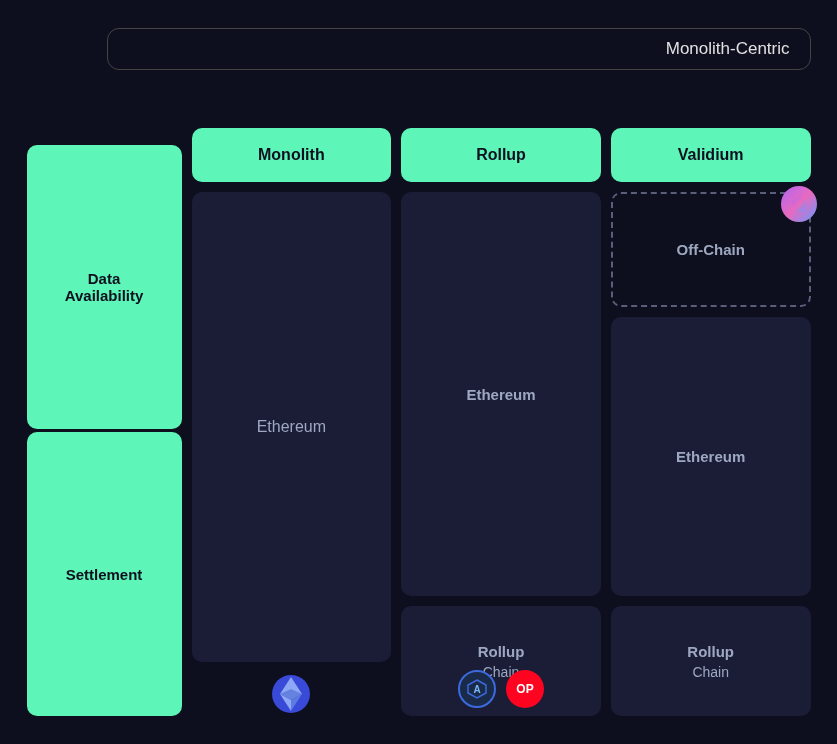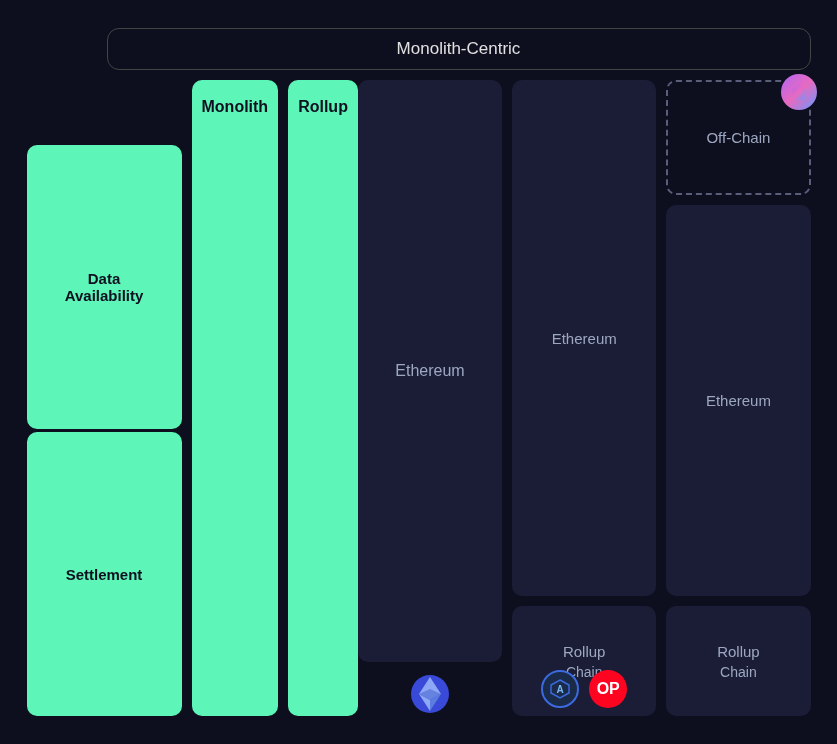"Monolith-Centric" .top-header { text-align: center -> right }
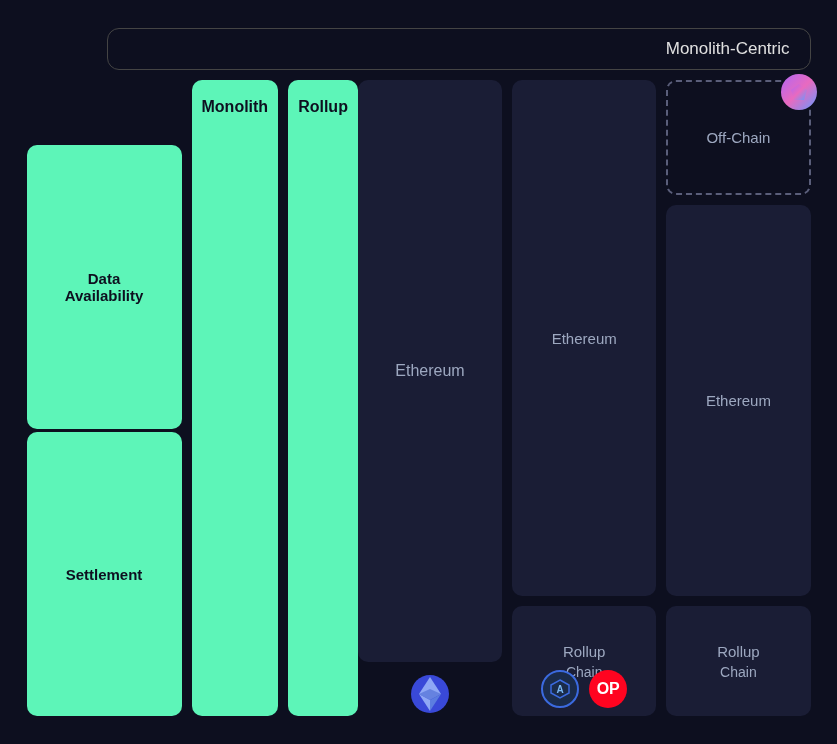"Monolith" .columns-area { flex-direction: none -> column; gap: none -> 10px; margin-top: none -> 48px }
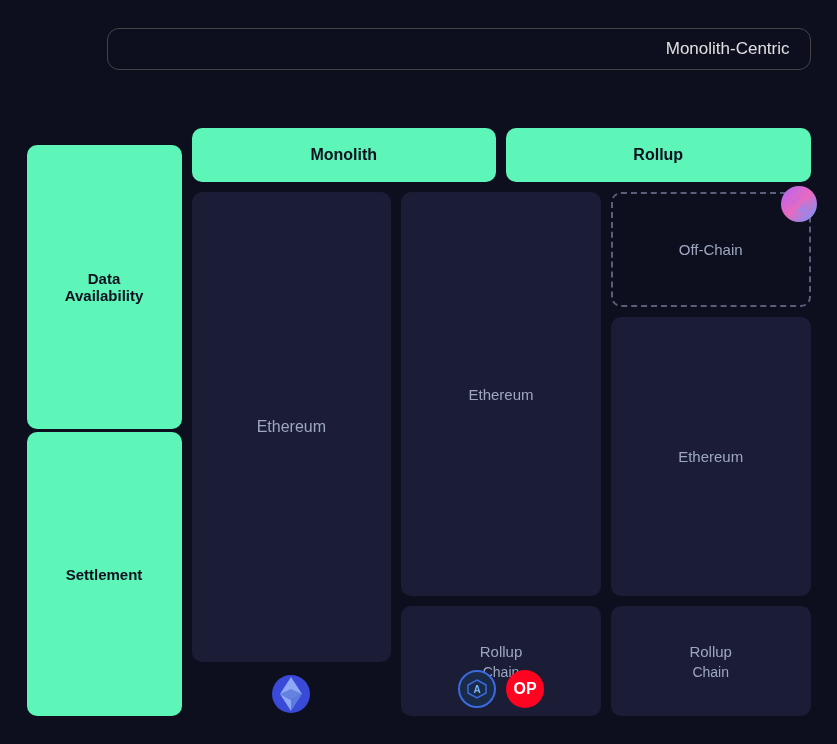"Validium" div.col-header { html: none -> <div> <span>Validium</span> </div> }
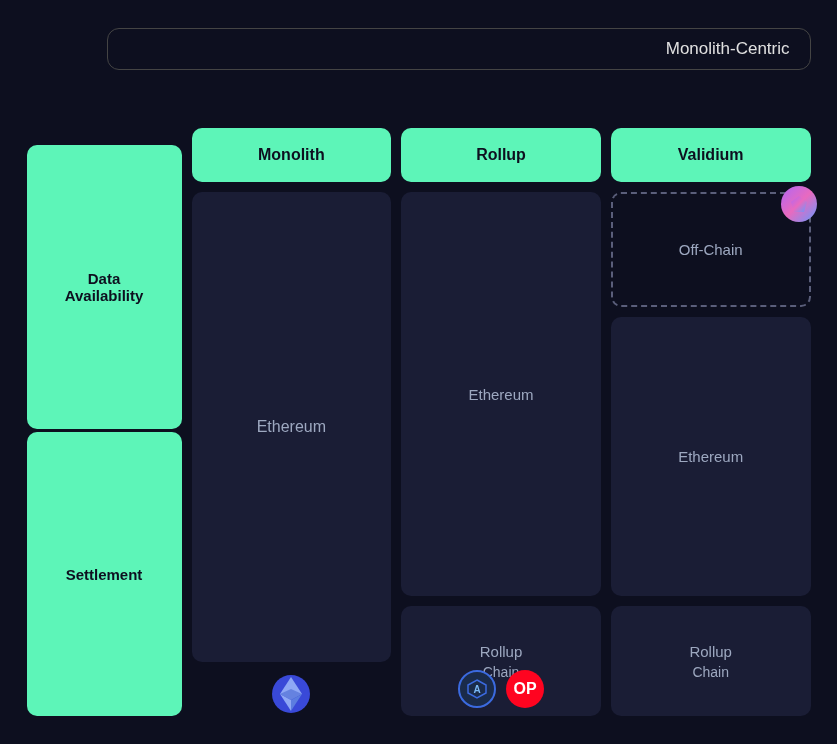"Off-Chain" .cell-label { font-weight: 400 -> 700 }
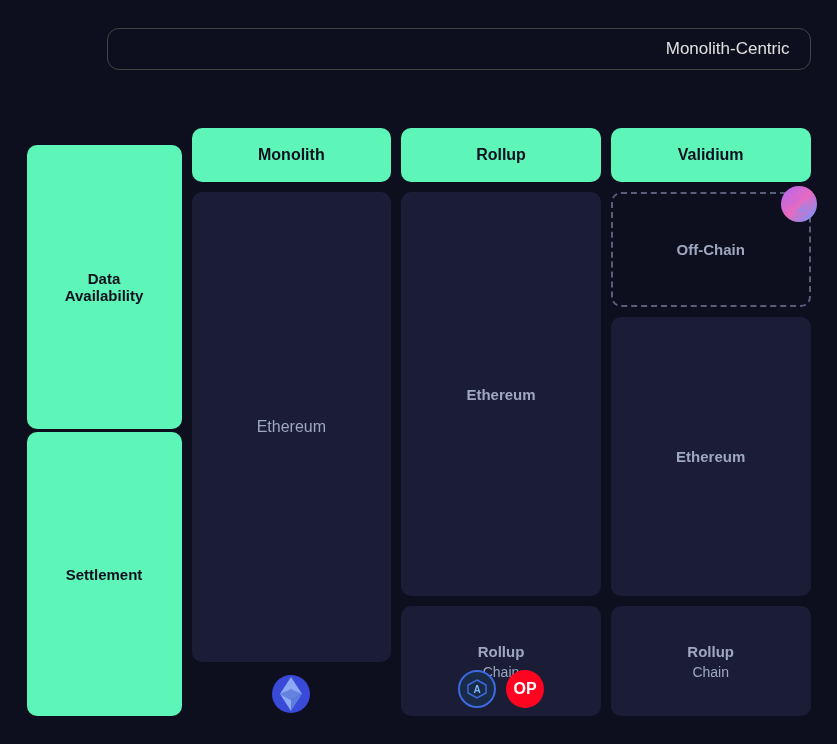"OP" .op-circle { font-size: 16px -> 12px }
